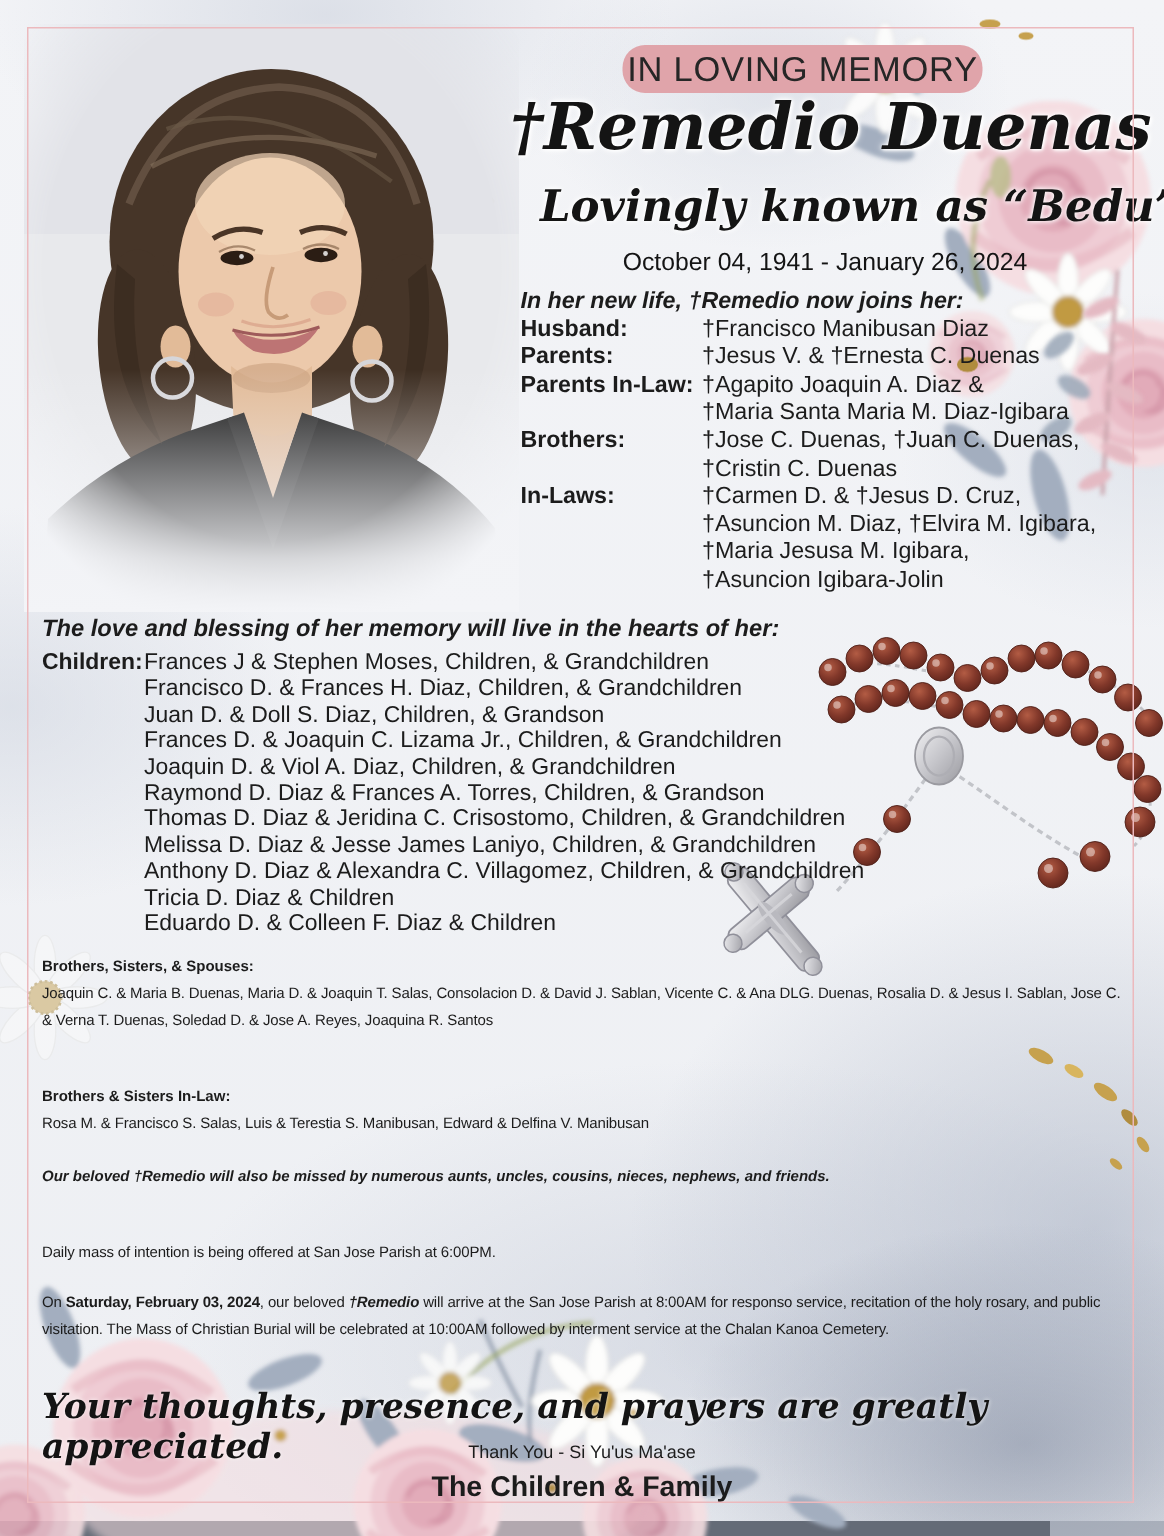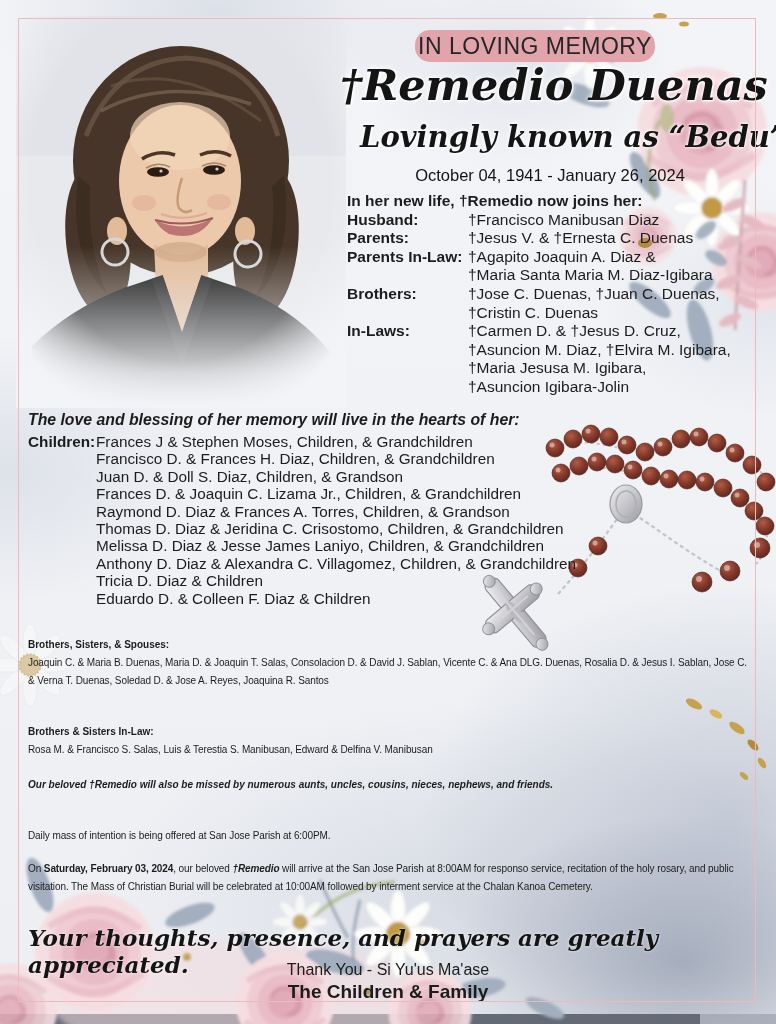"In her new life, †Remedio" .joins .intro { font-style: none -> italic }
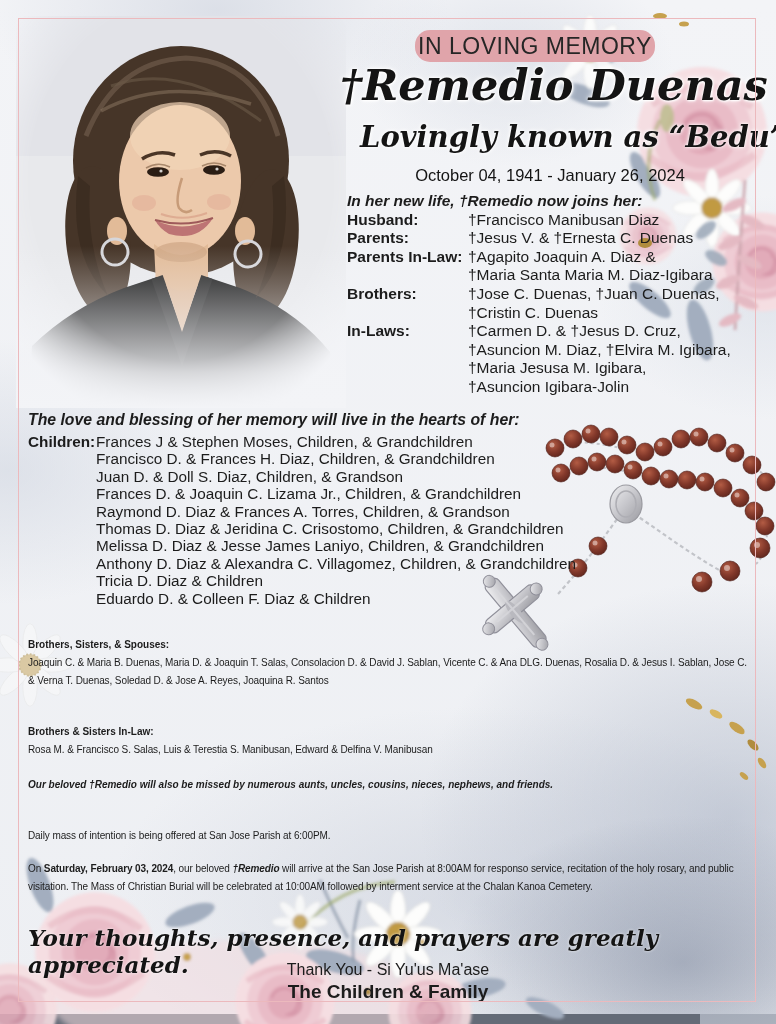"Joaquin D. & Viol A." div { html: none -> <div>Joaquin D. &amp; Viol A. Diaz, Children, &amp; Grandchildren</div> }
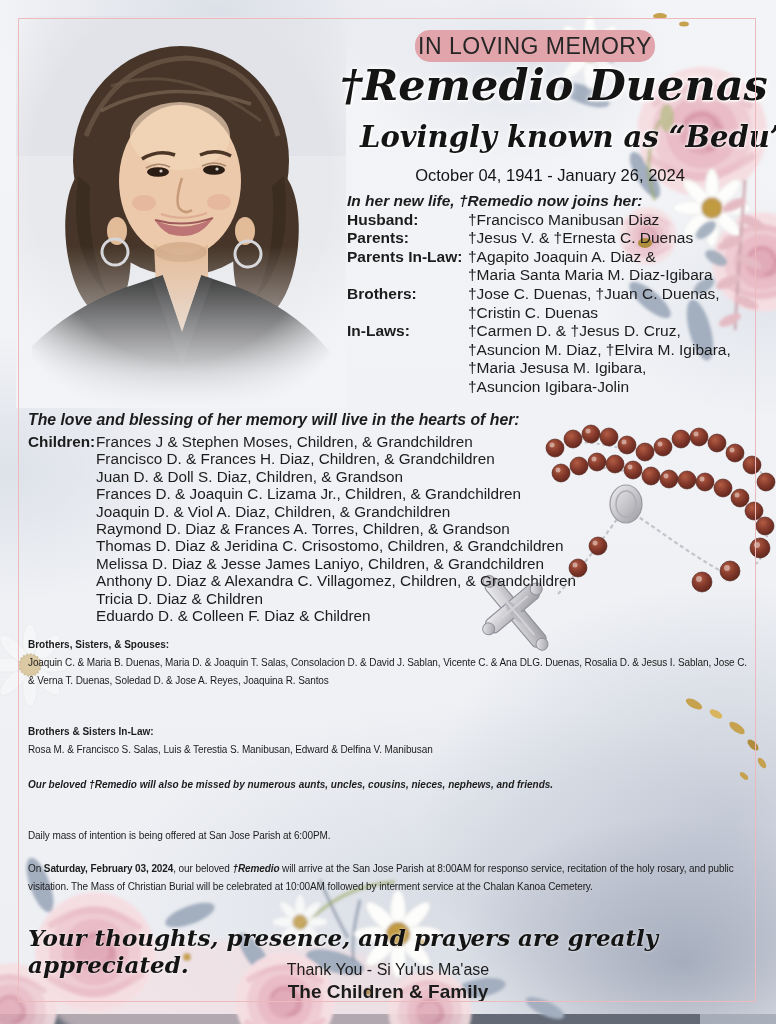"Thank You - Si Yu'us" .thanks { font-size: 16px -> 12px }
